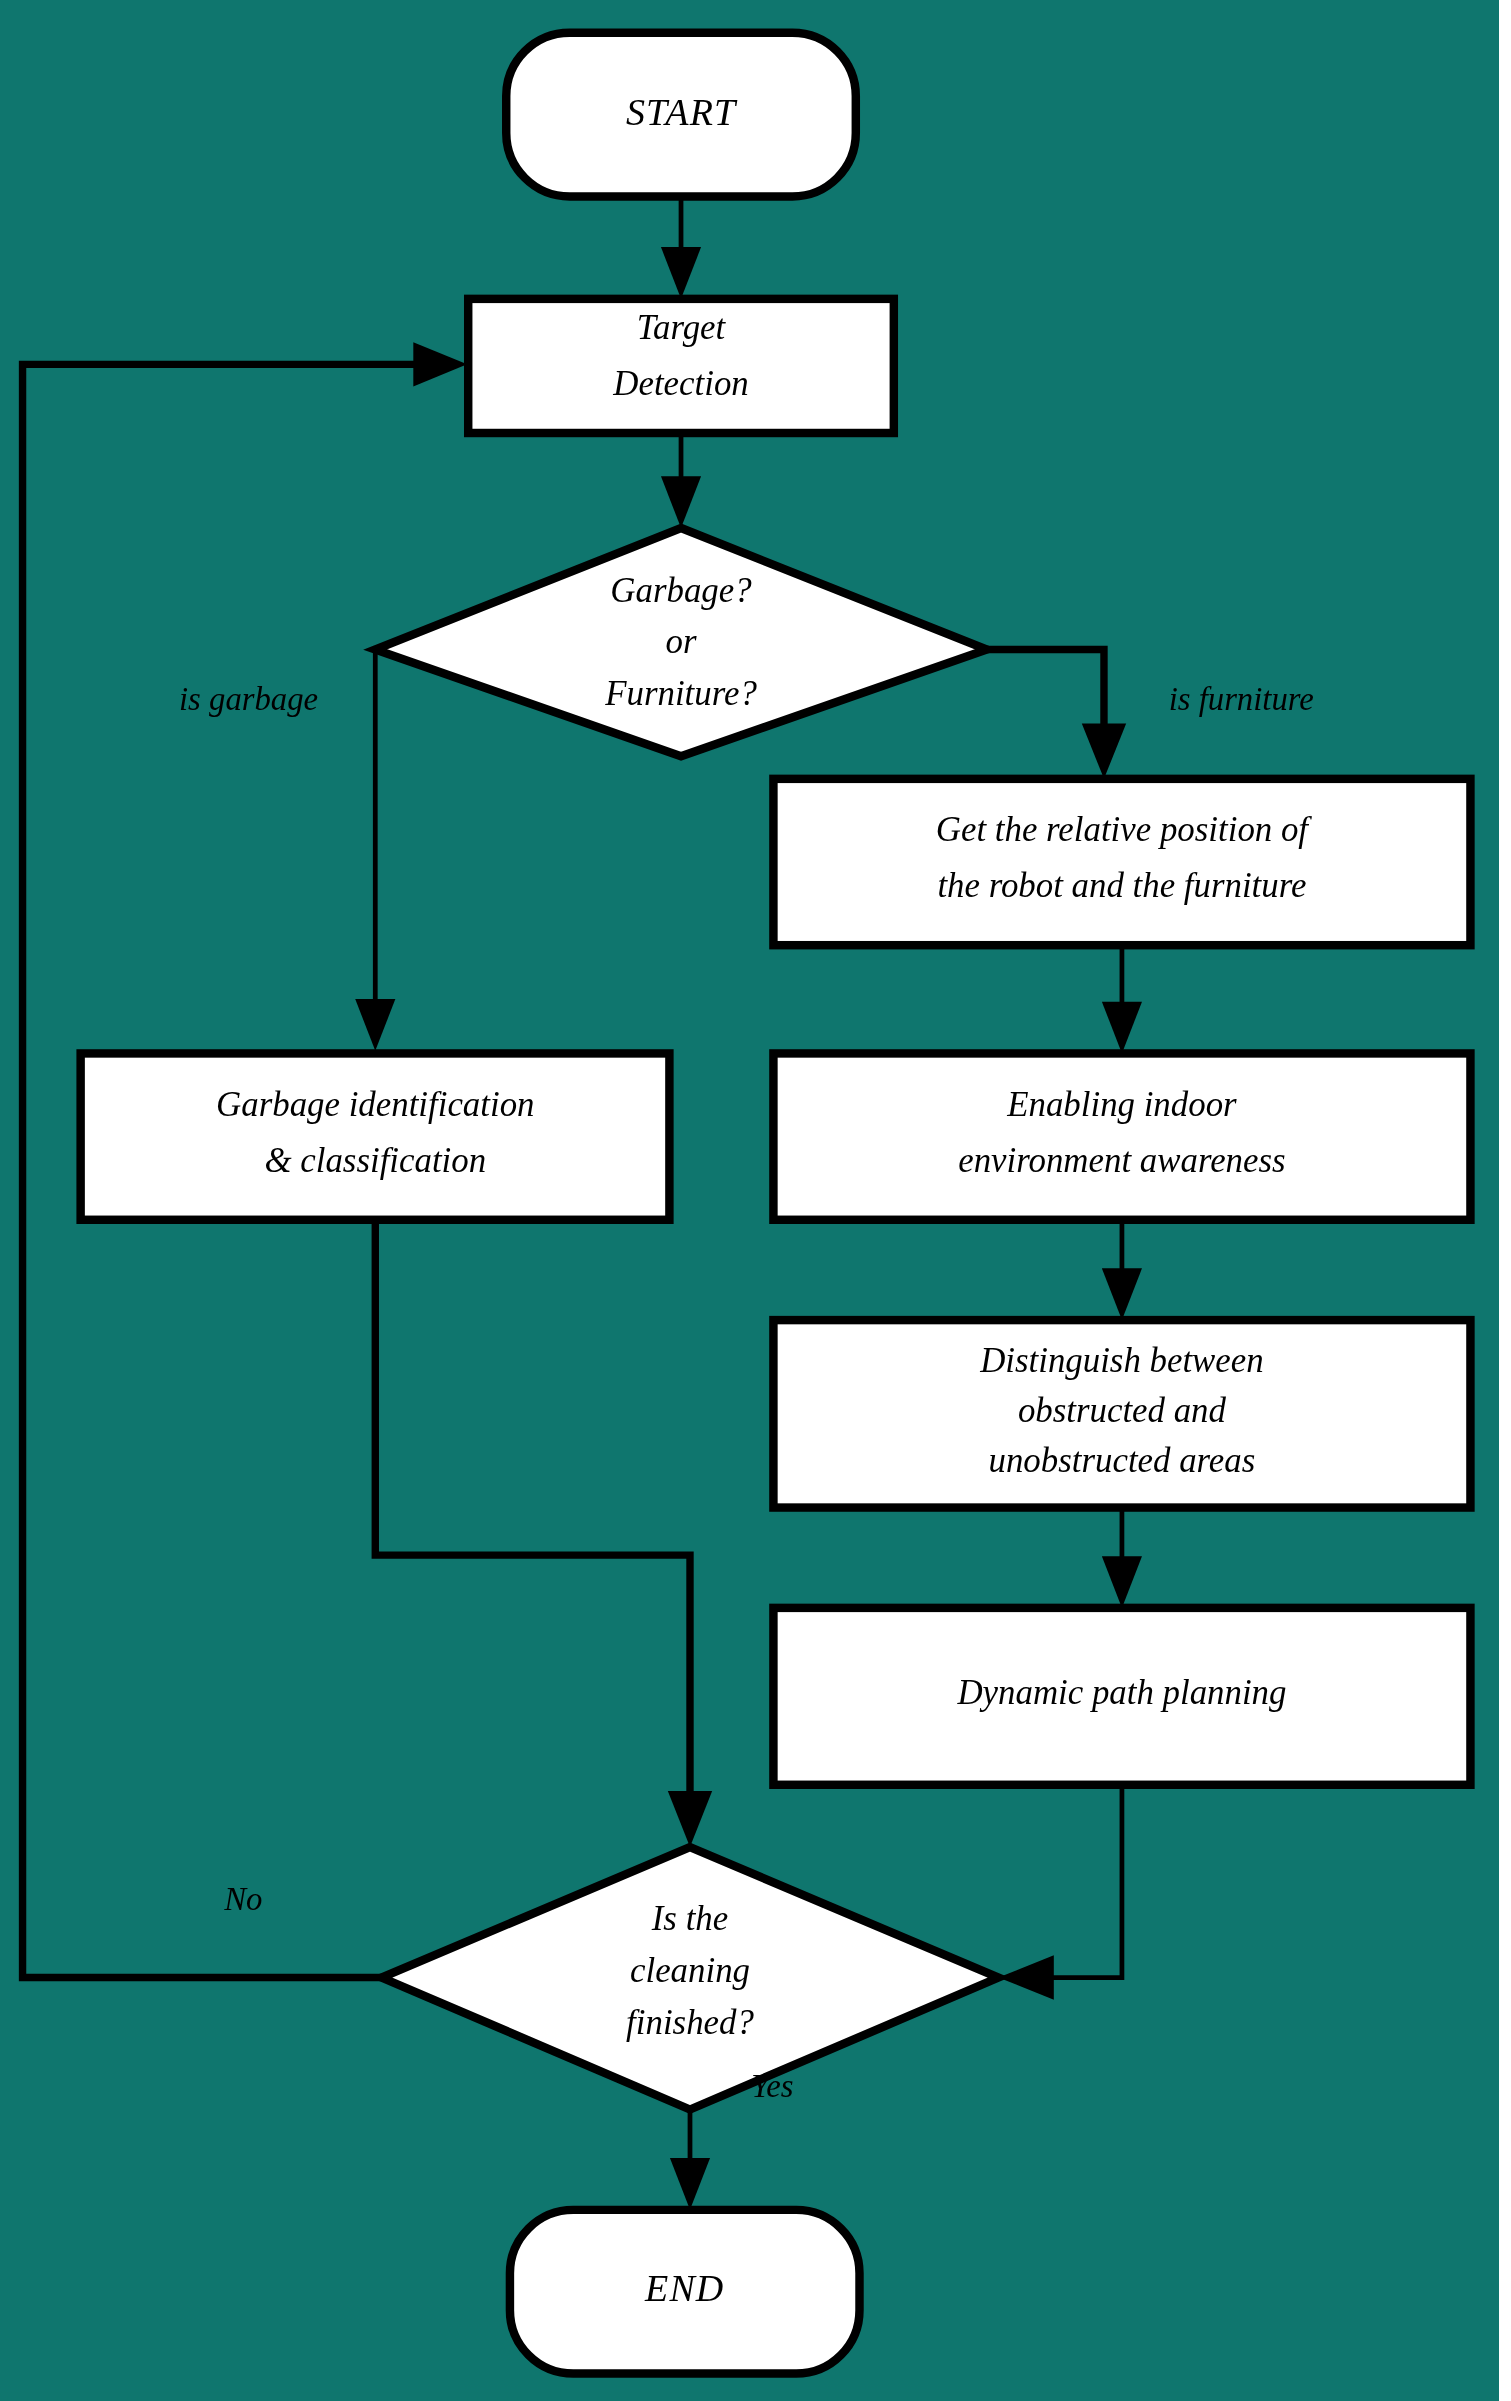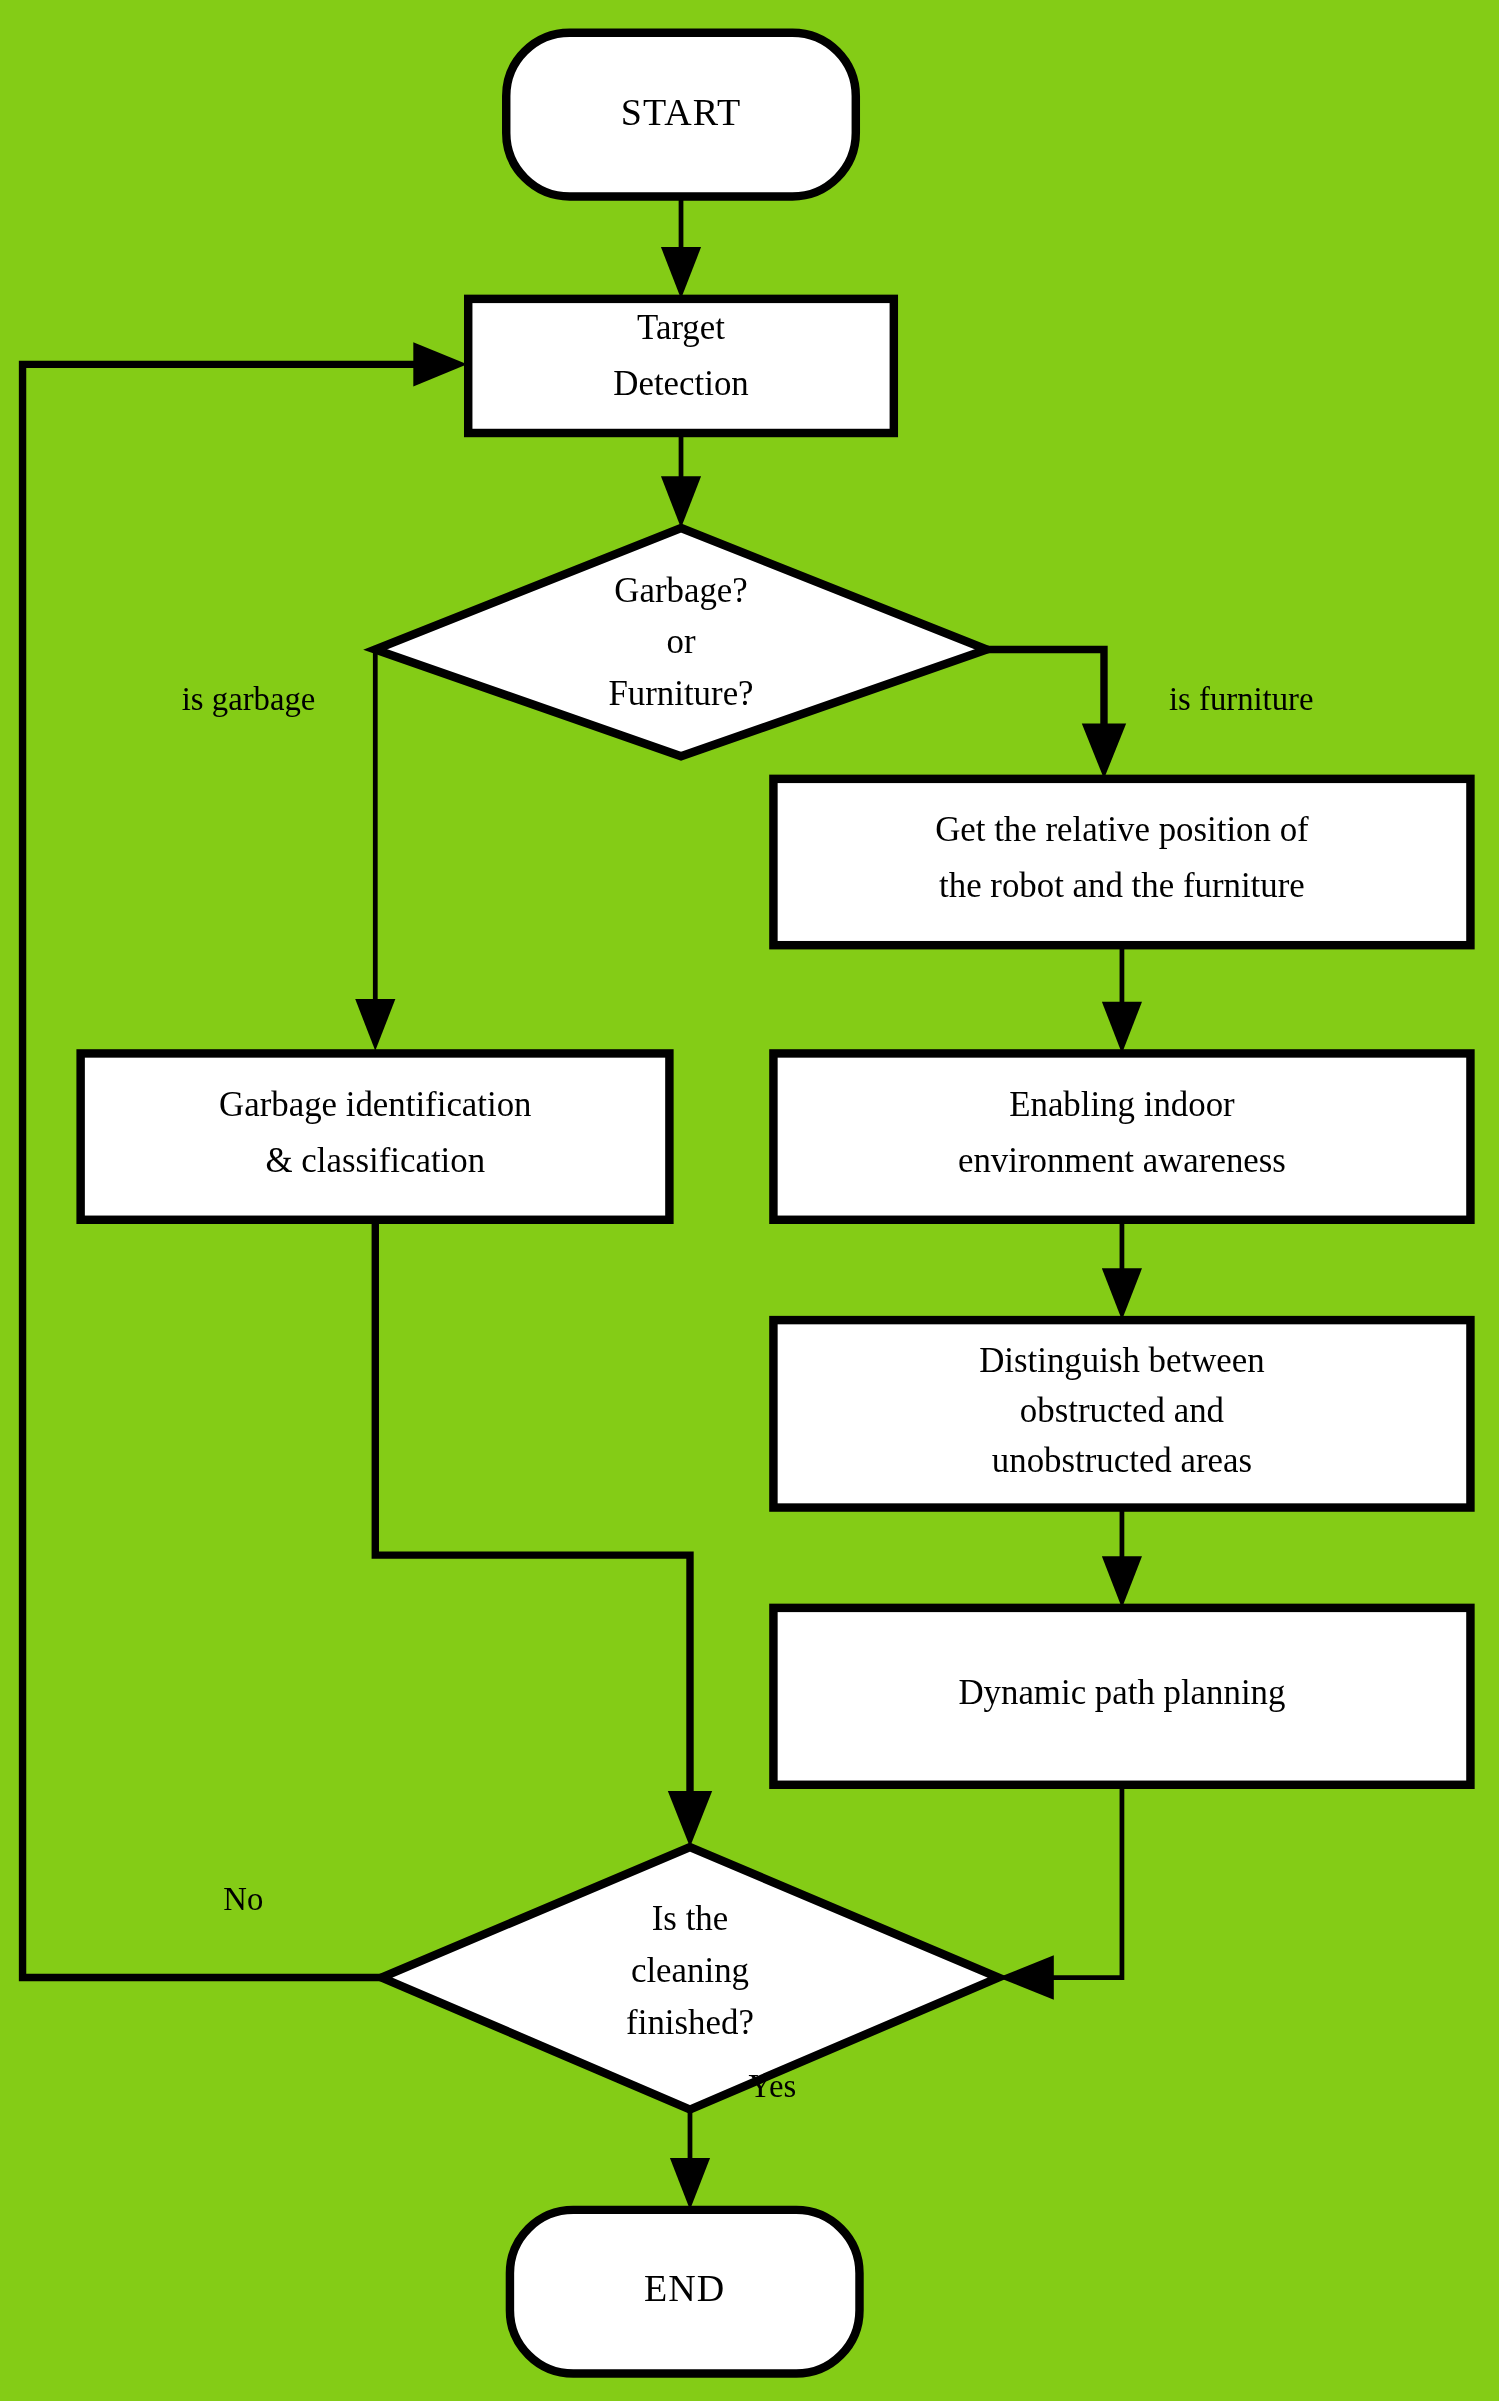"START" #flowchart-root { background: #84cc16 -> #0f766e; font-style: none -> italic }
